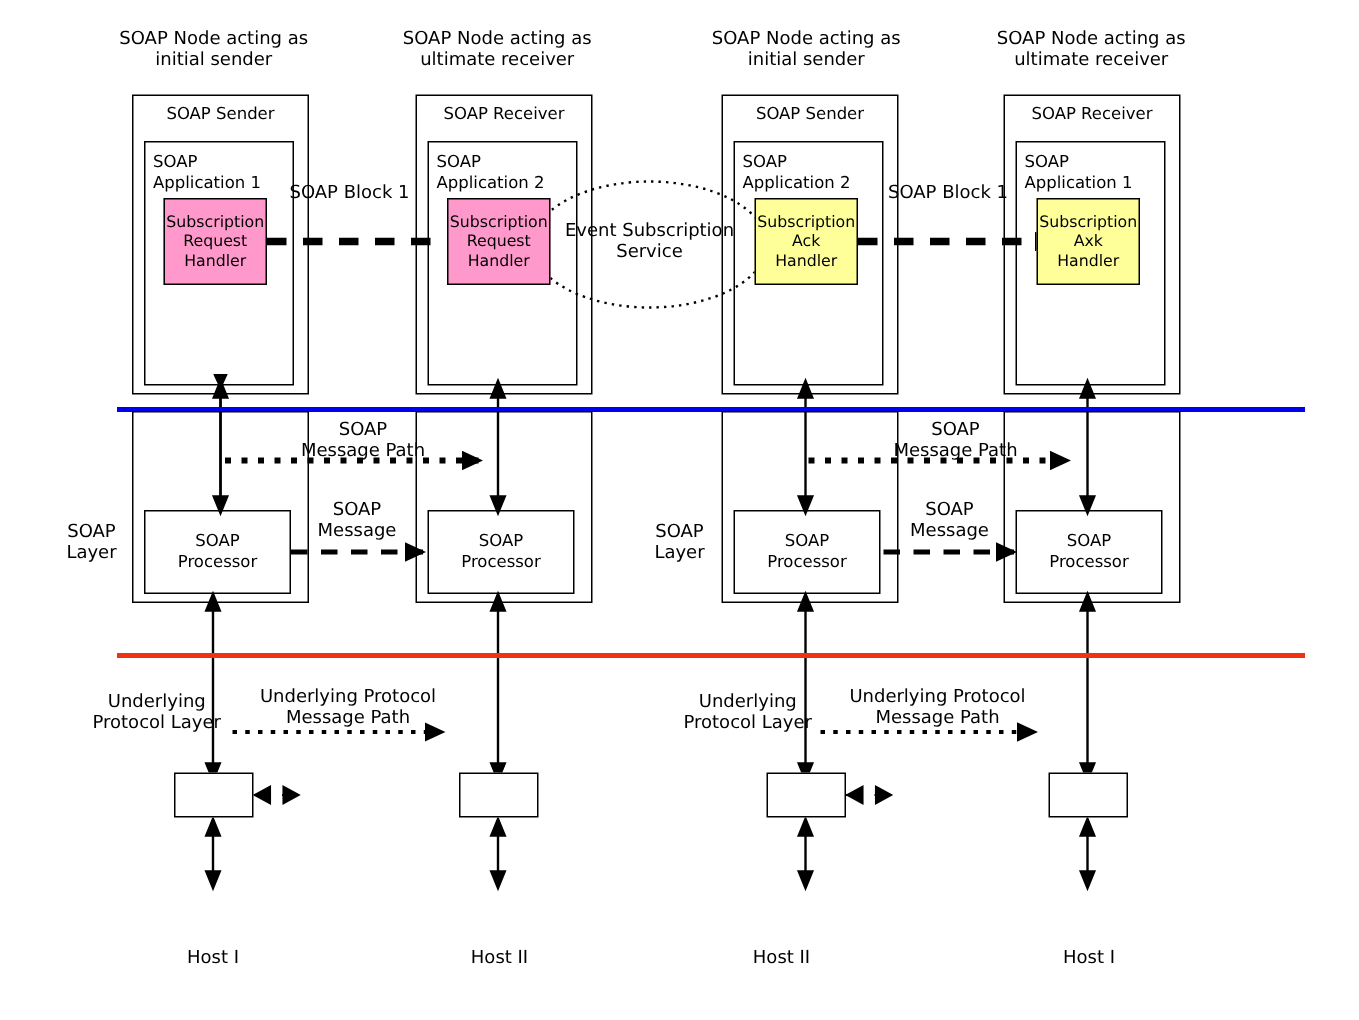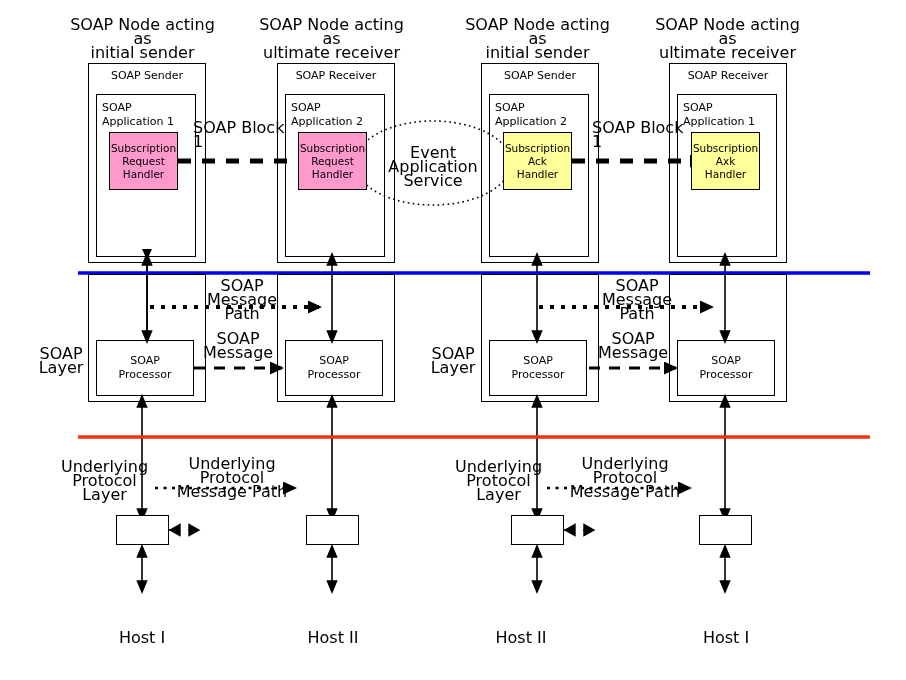"SOAP Node acting as" .lbl { font-size: 16px -> 12px }
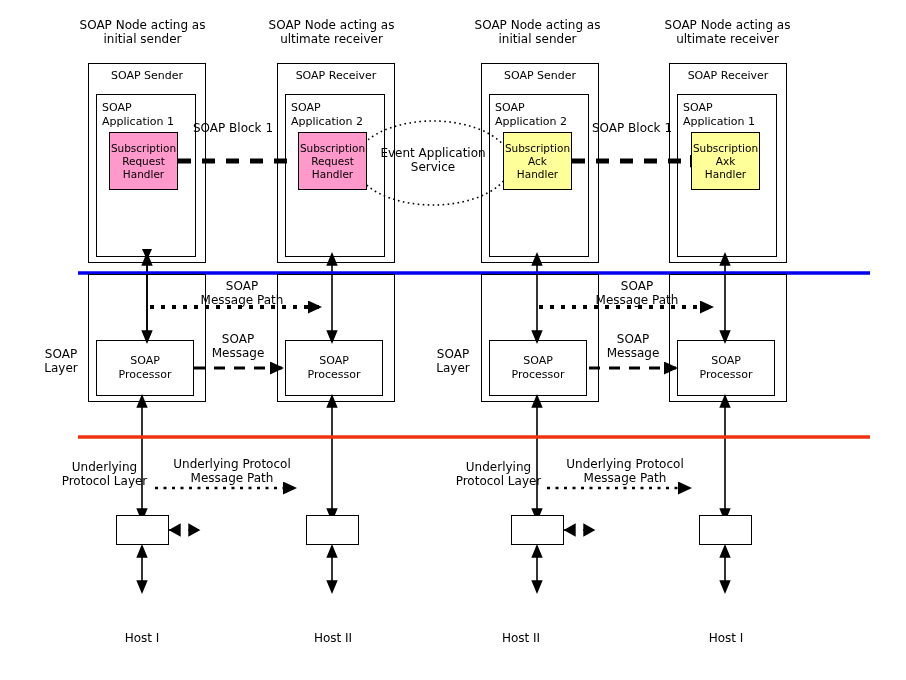"Event Application" div.lbl { text: Application -> Subscription }
